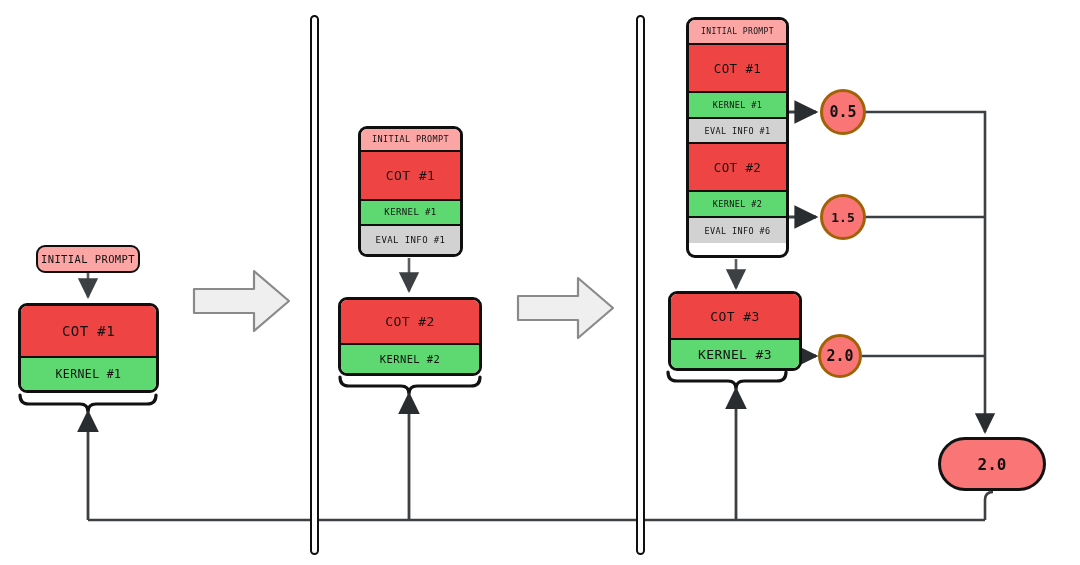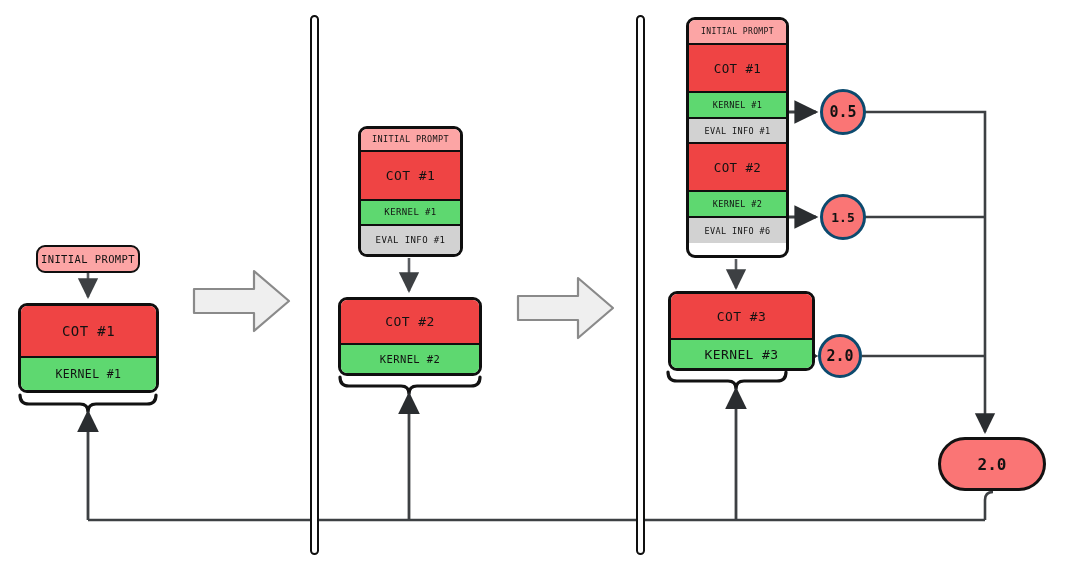"0.5" .score { border: 3px solid #0c4a6e -> 3px solid #a16207 }
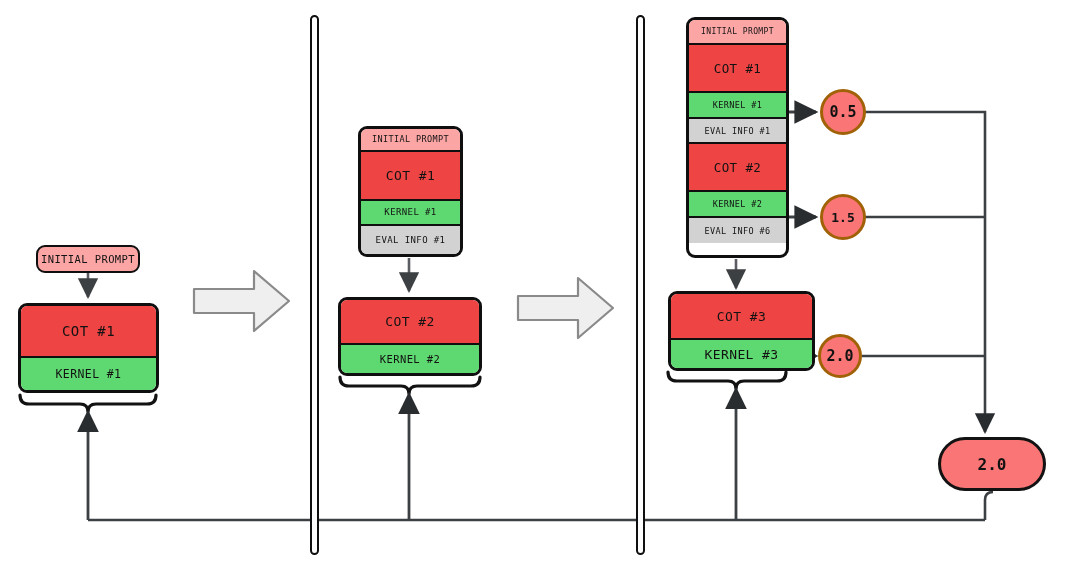"COT #3" div.stack { width: 147px -> 134px }
